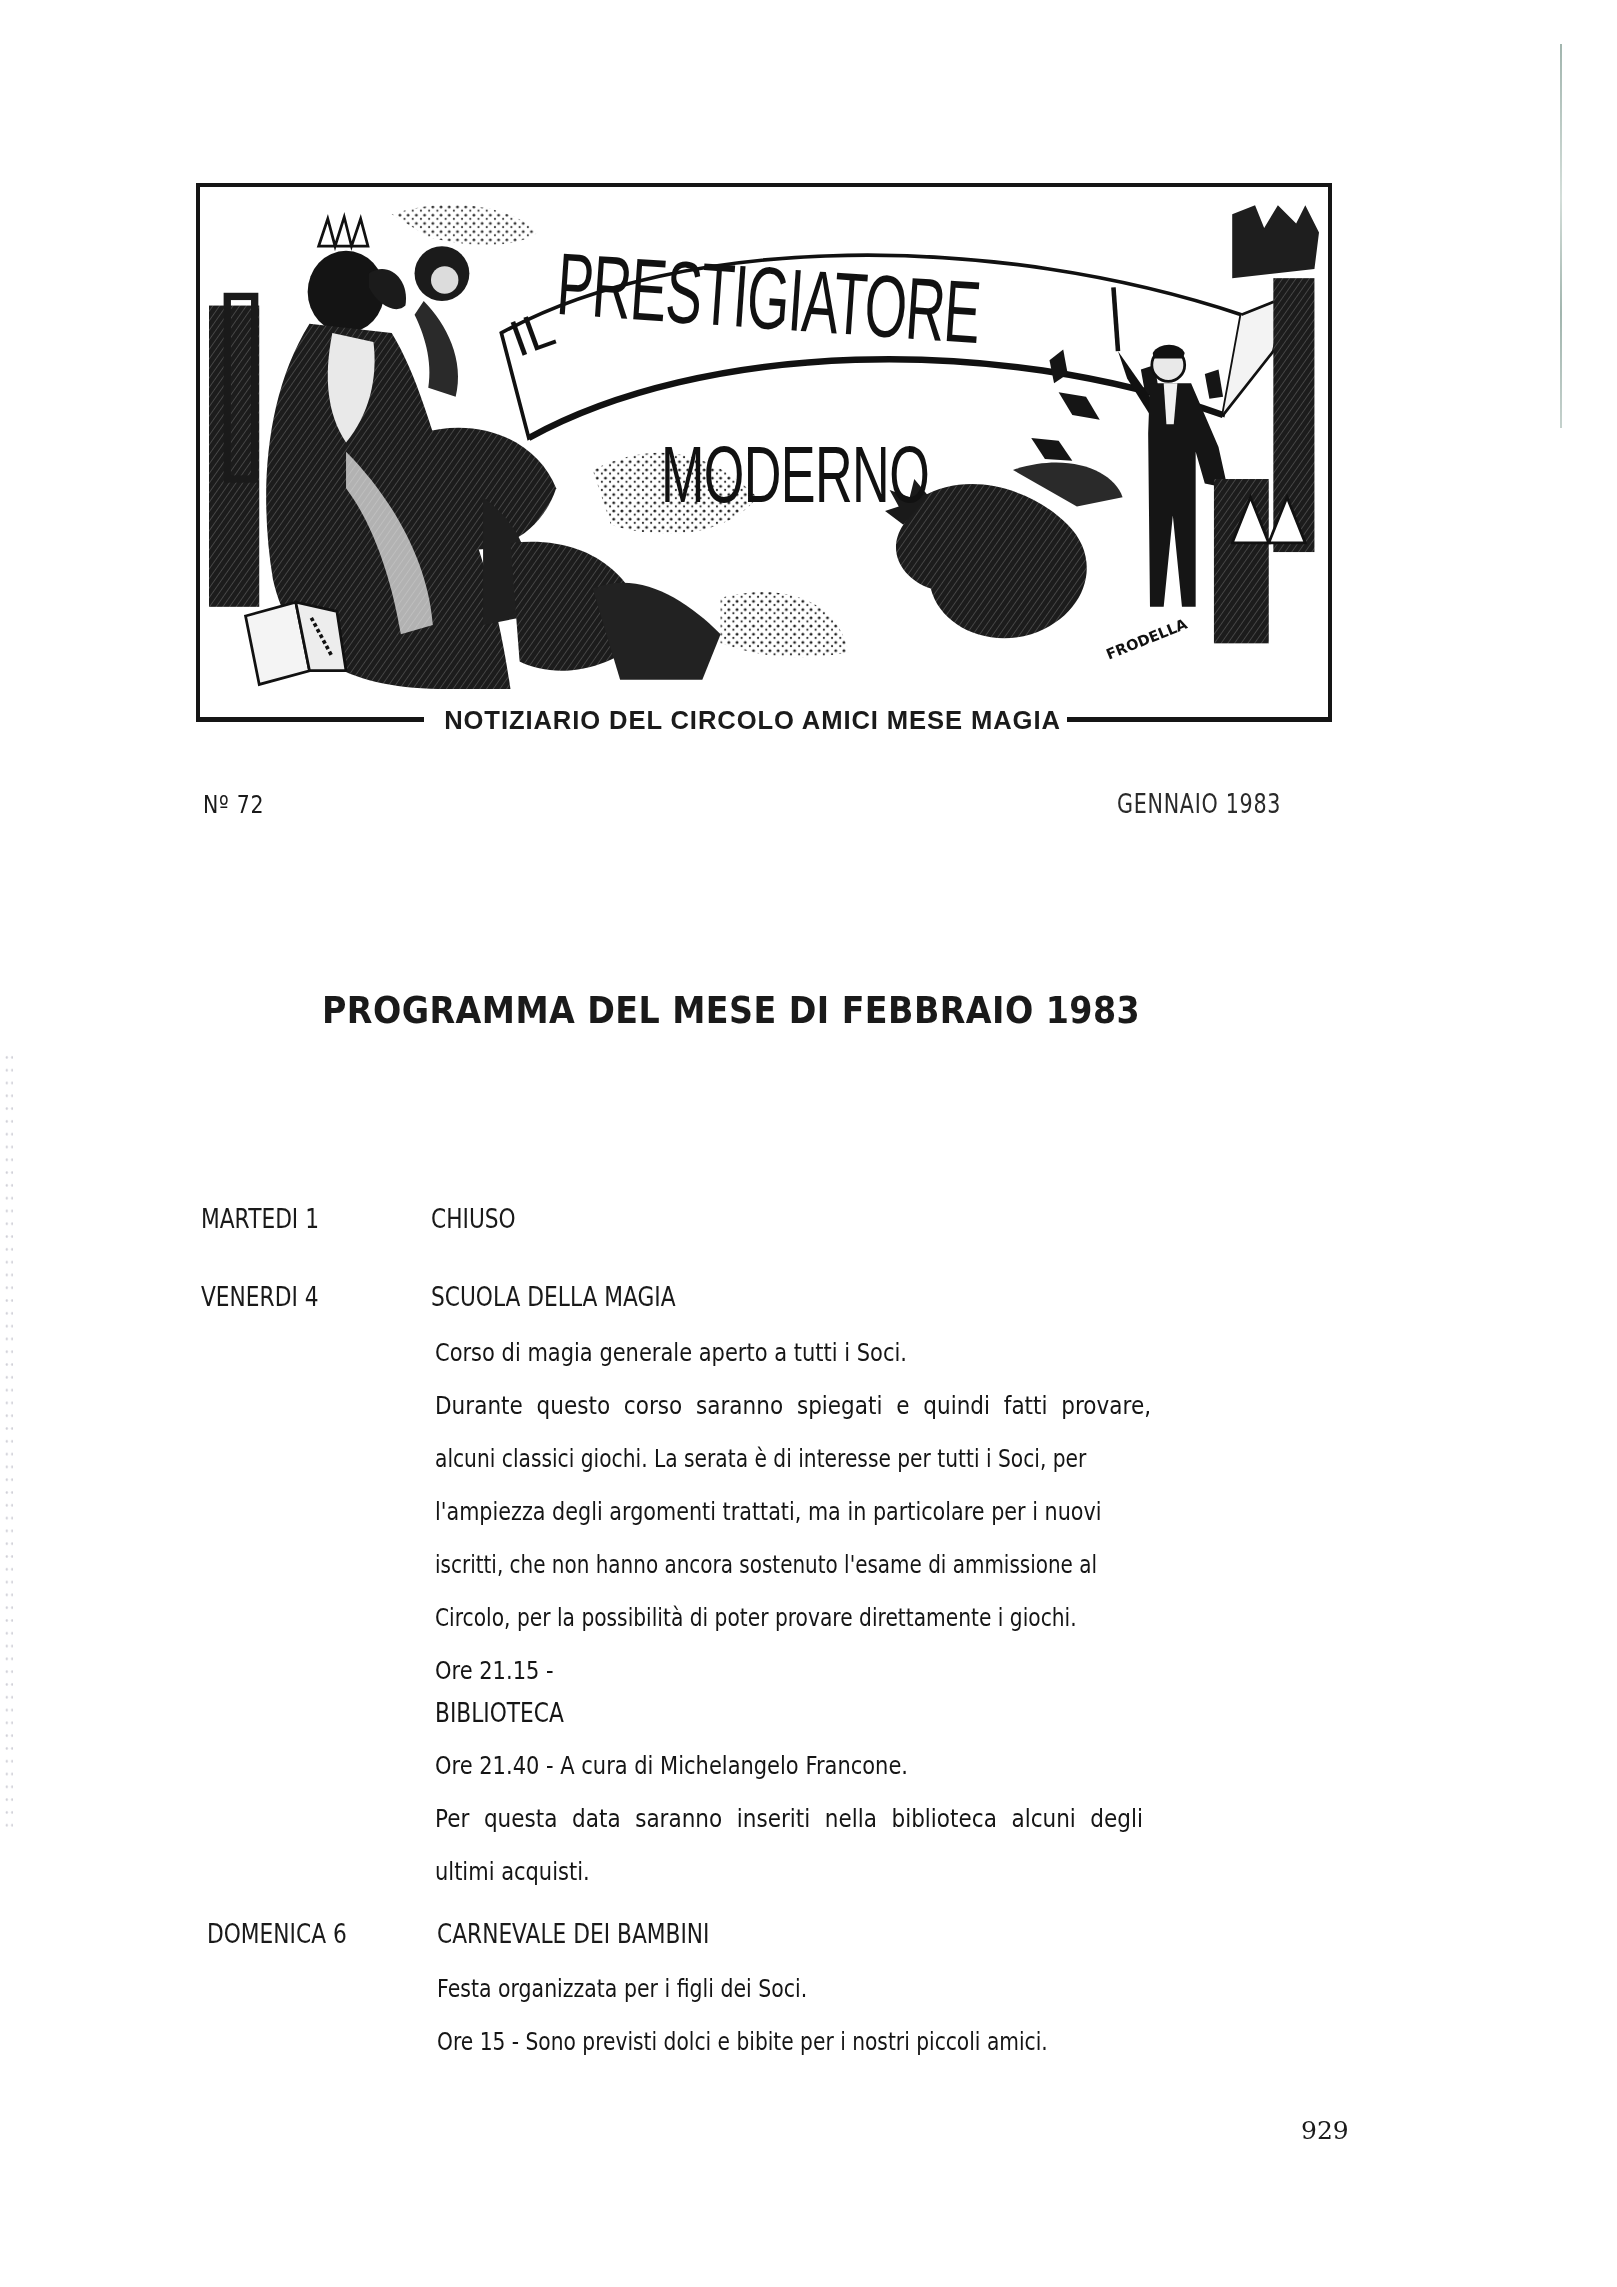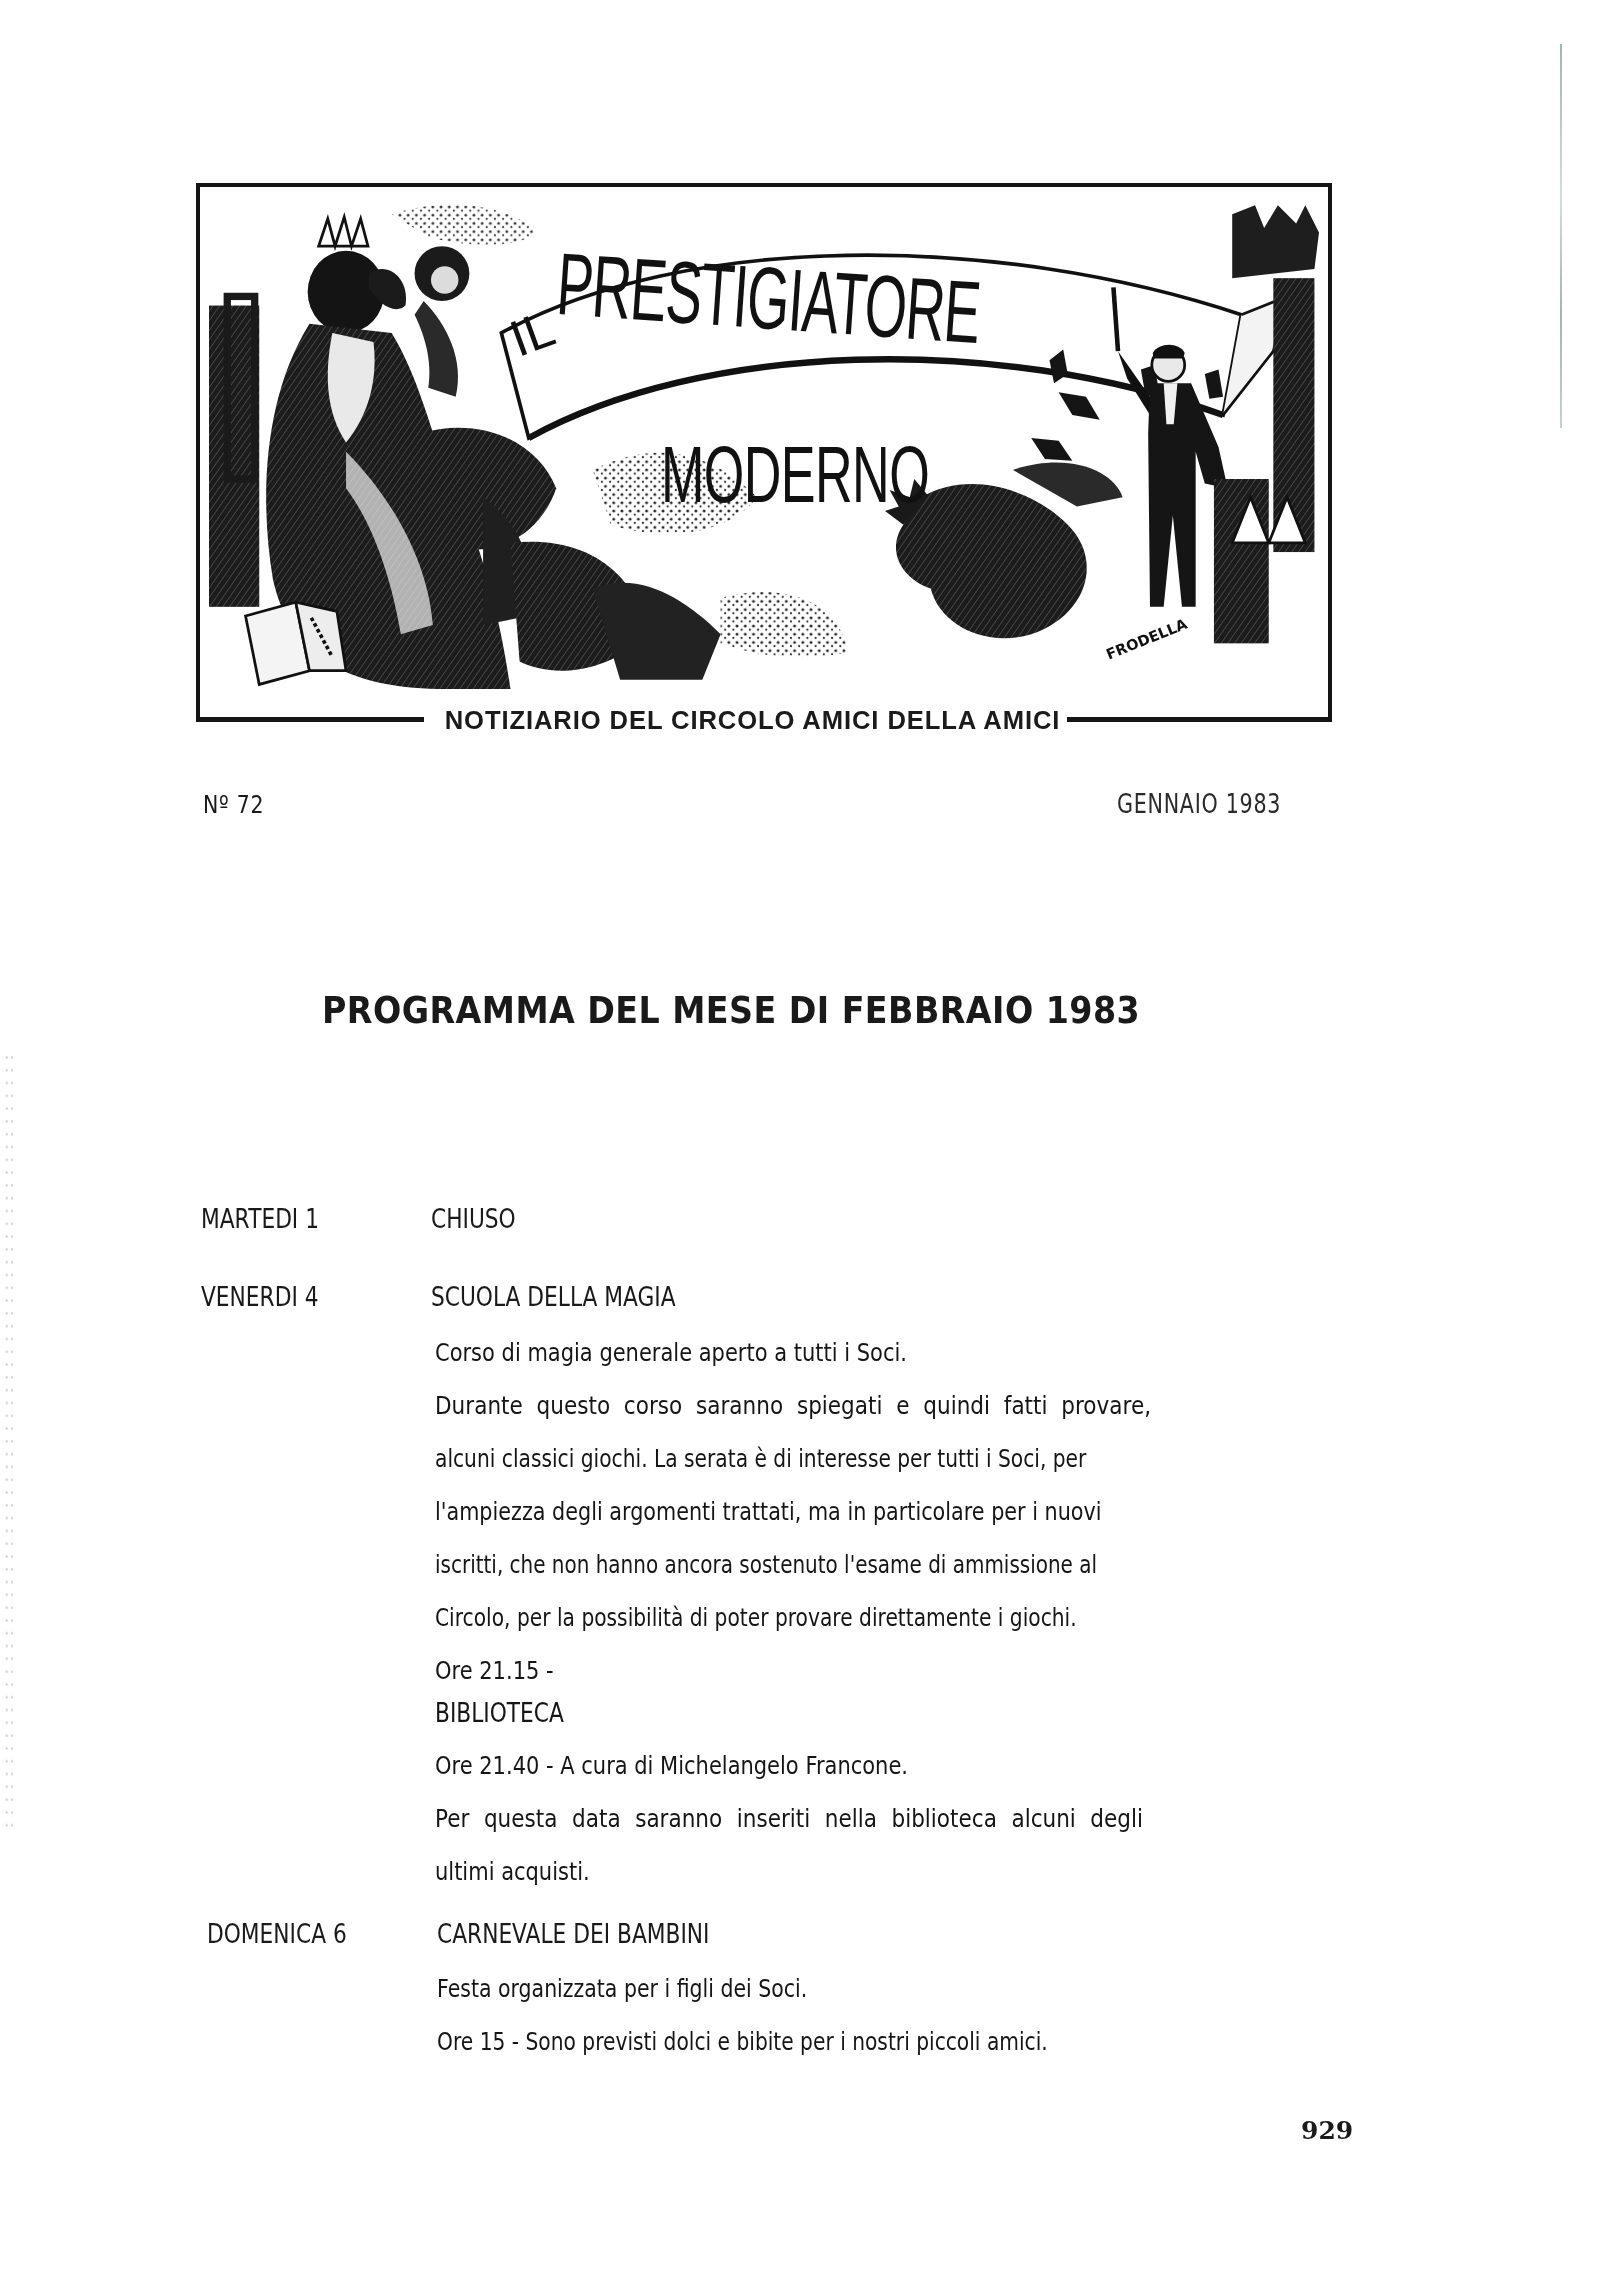"NOTIZIARIO DEL CIRCOLO AMICI DELLA" div.masthead-subtitle { text: DELLA AMICI -> MESE MAGIA }
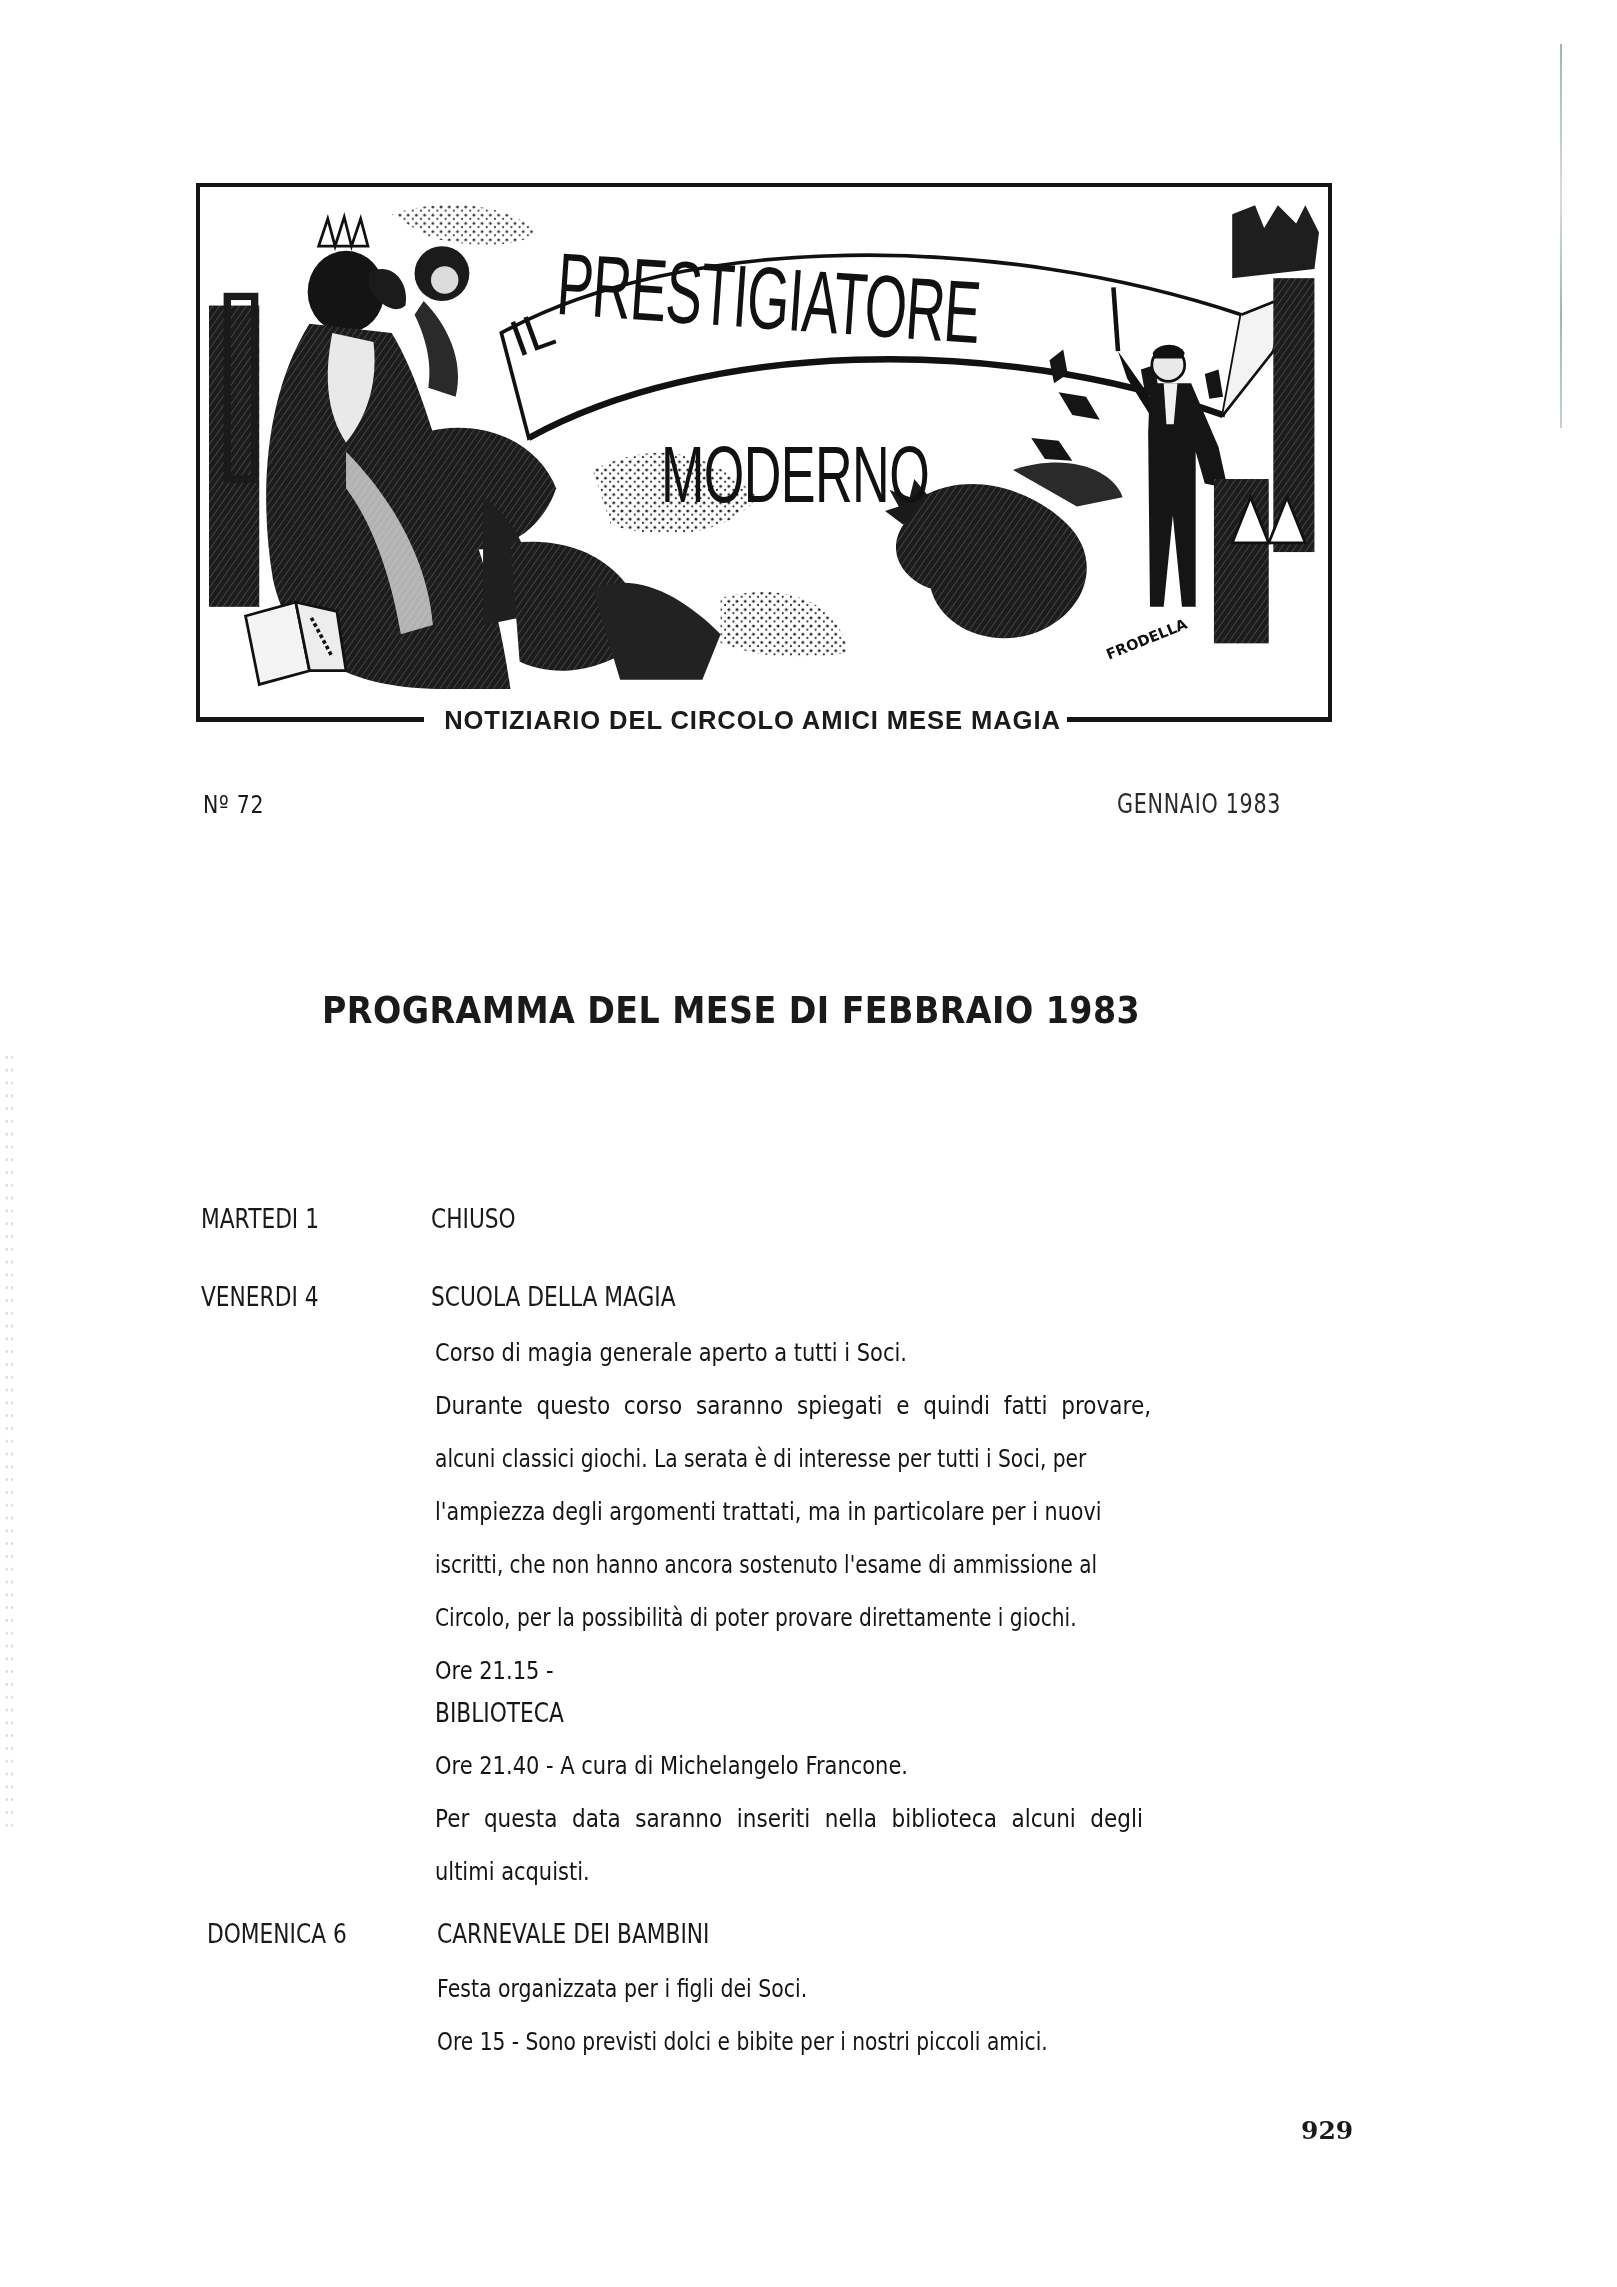"929" .page-number { font-weight: bold -> normal }
